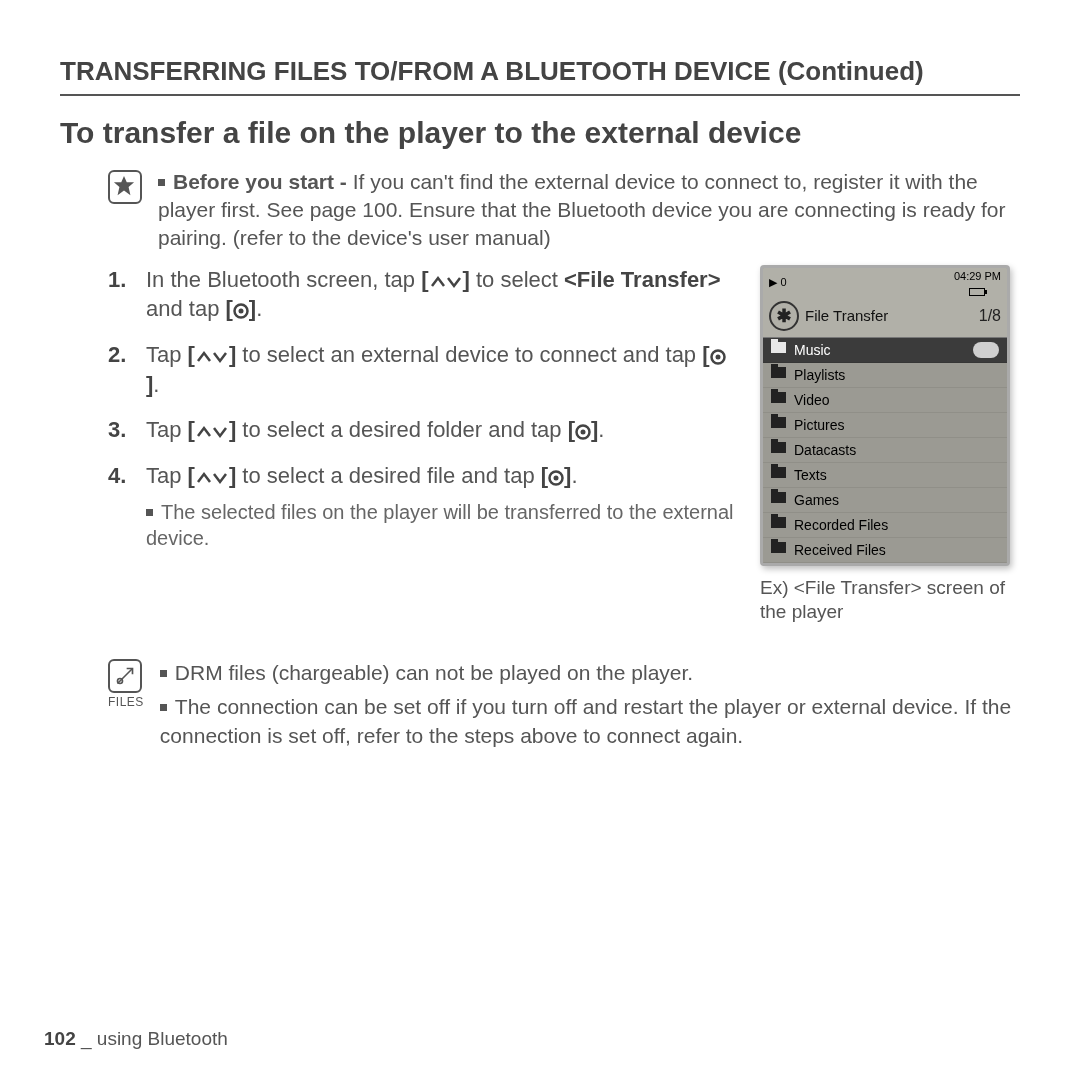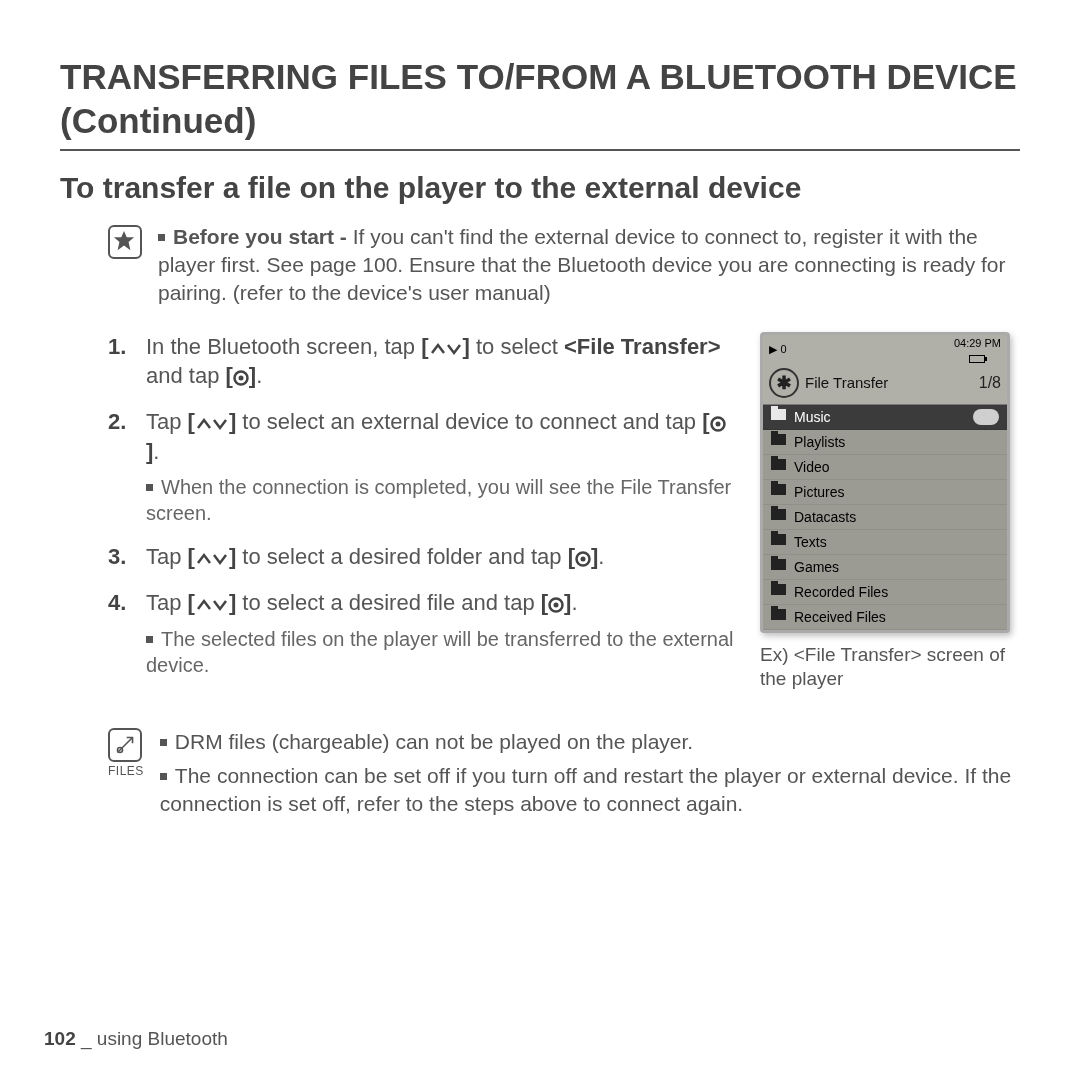"TRANSFERRING FILES TO/FROM A BLUETOOTH" .title { font-size: 35px -> 26px }
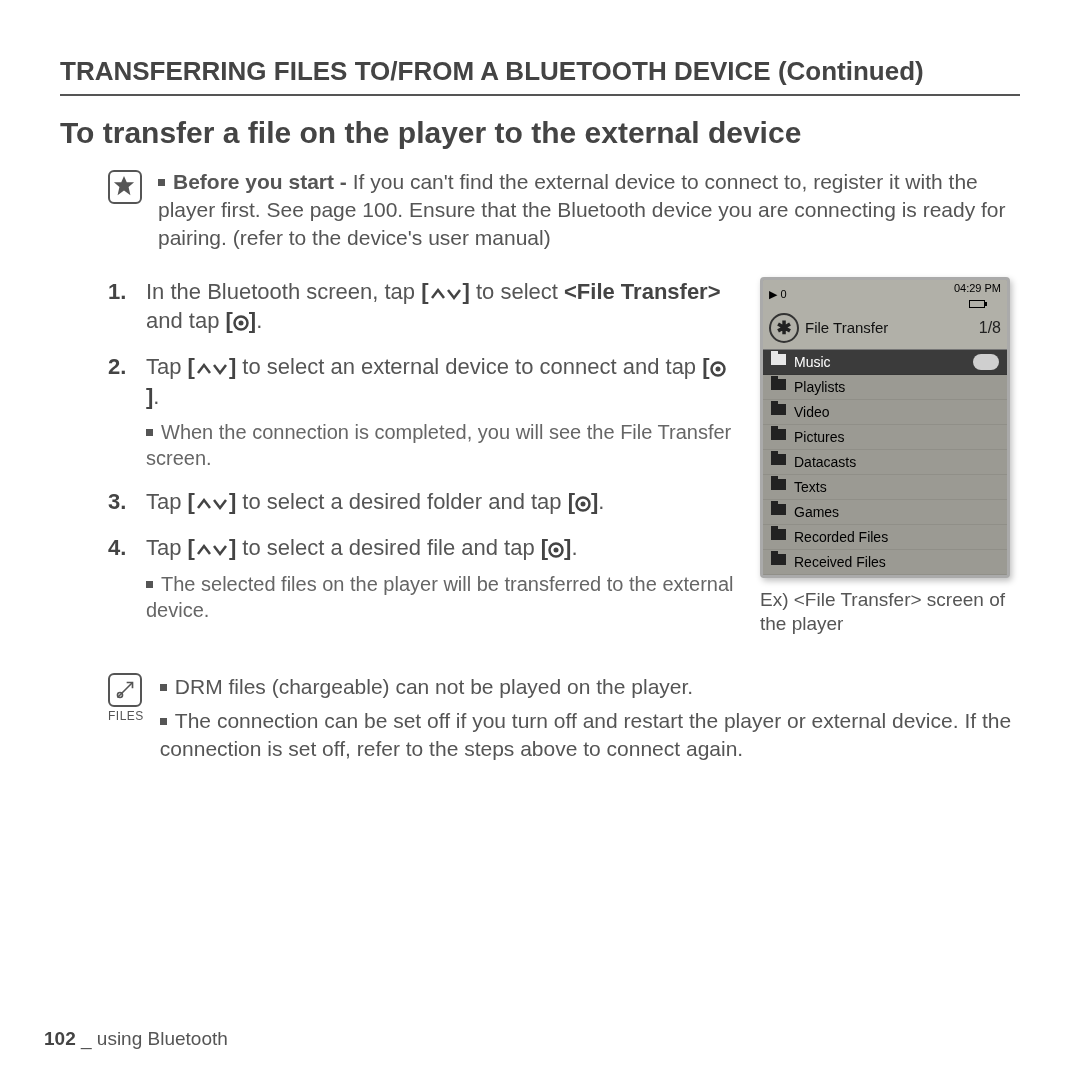"Before you start - If" .before-block { margin-bottom: 24px -> 12px }
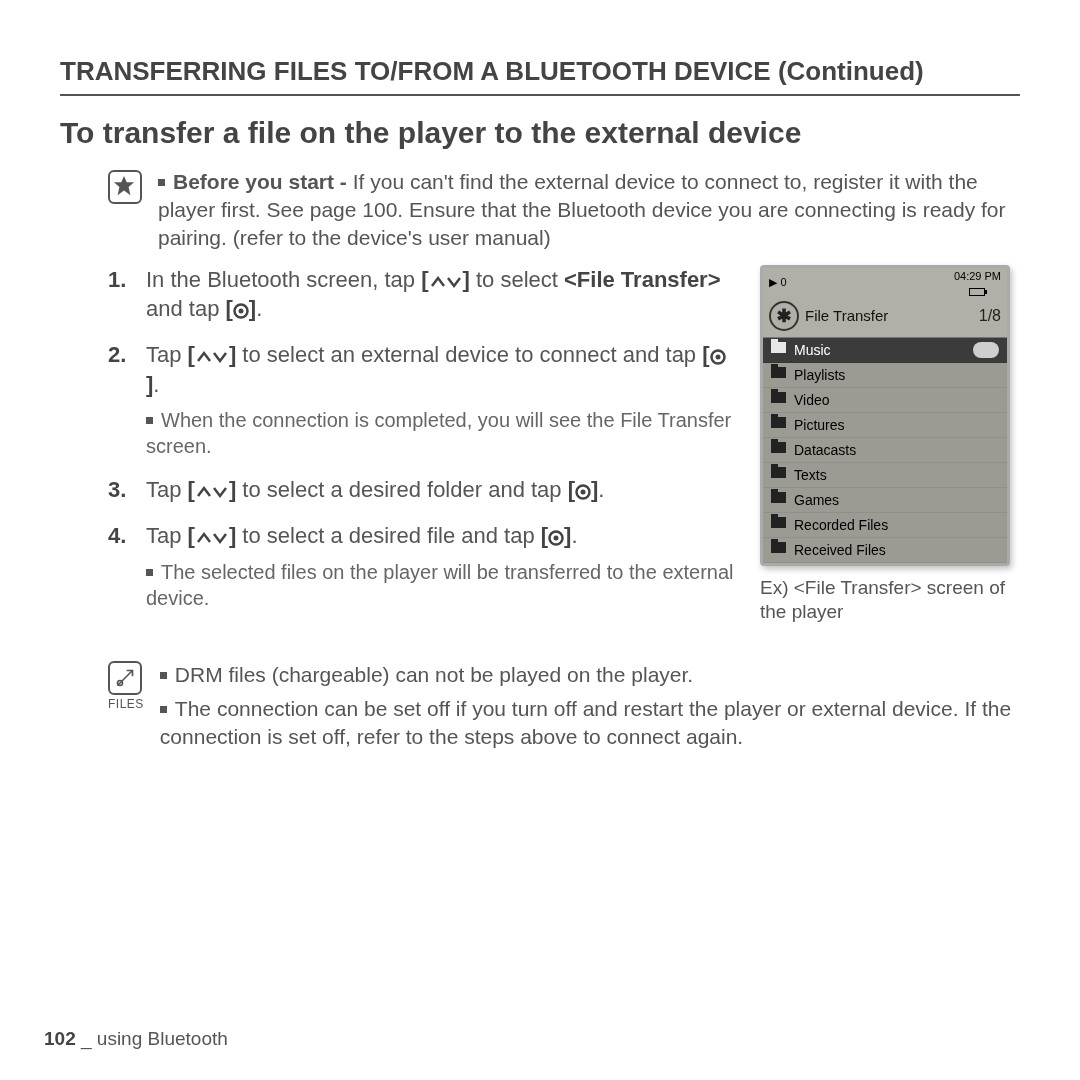"When the connection is completed," div.sub { html: <div><span></span><span>When the connection is completed, you will see the File Transfer screen.</span></div> -> none }
